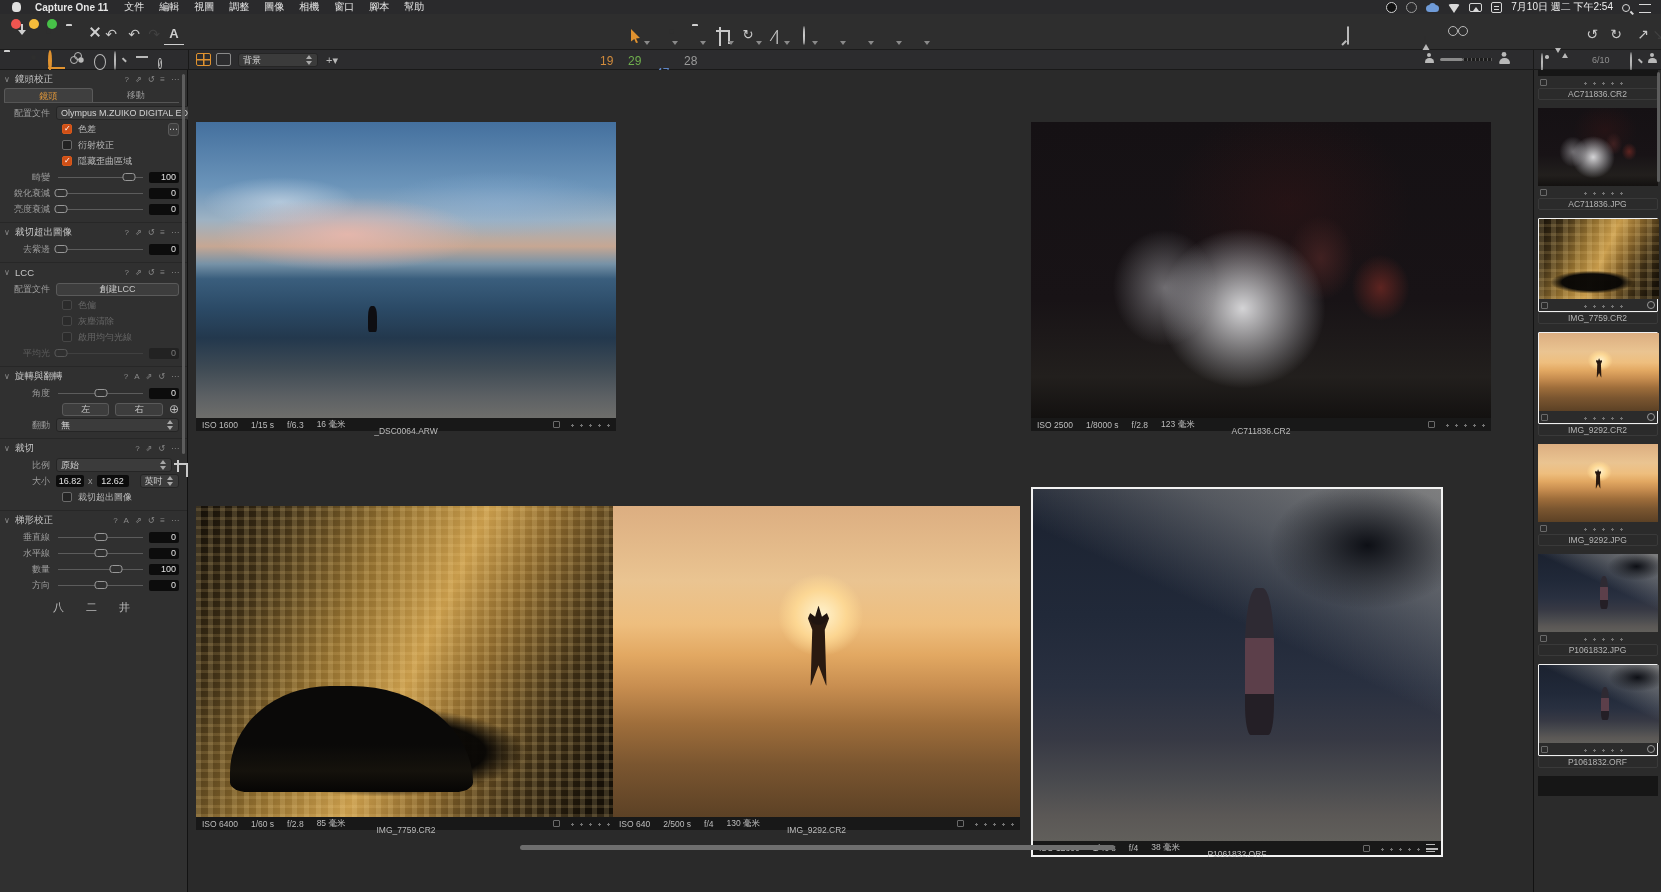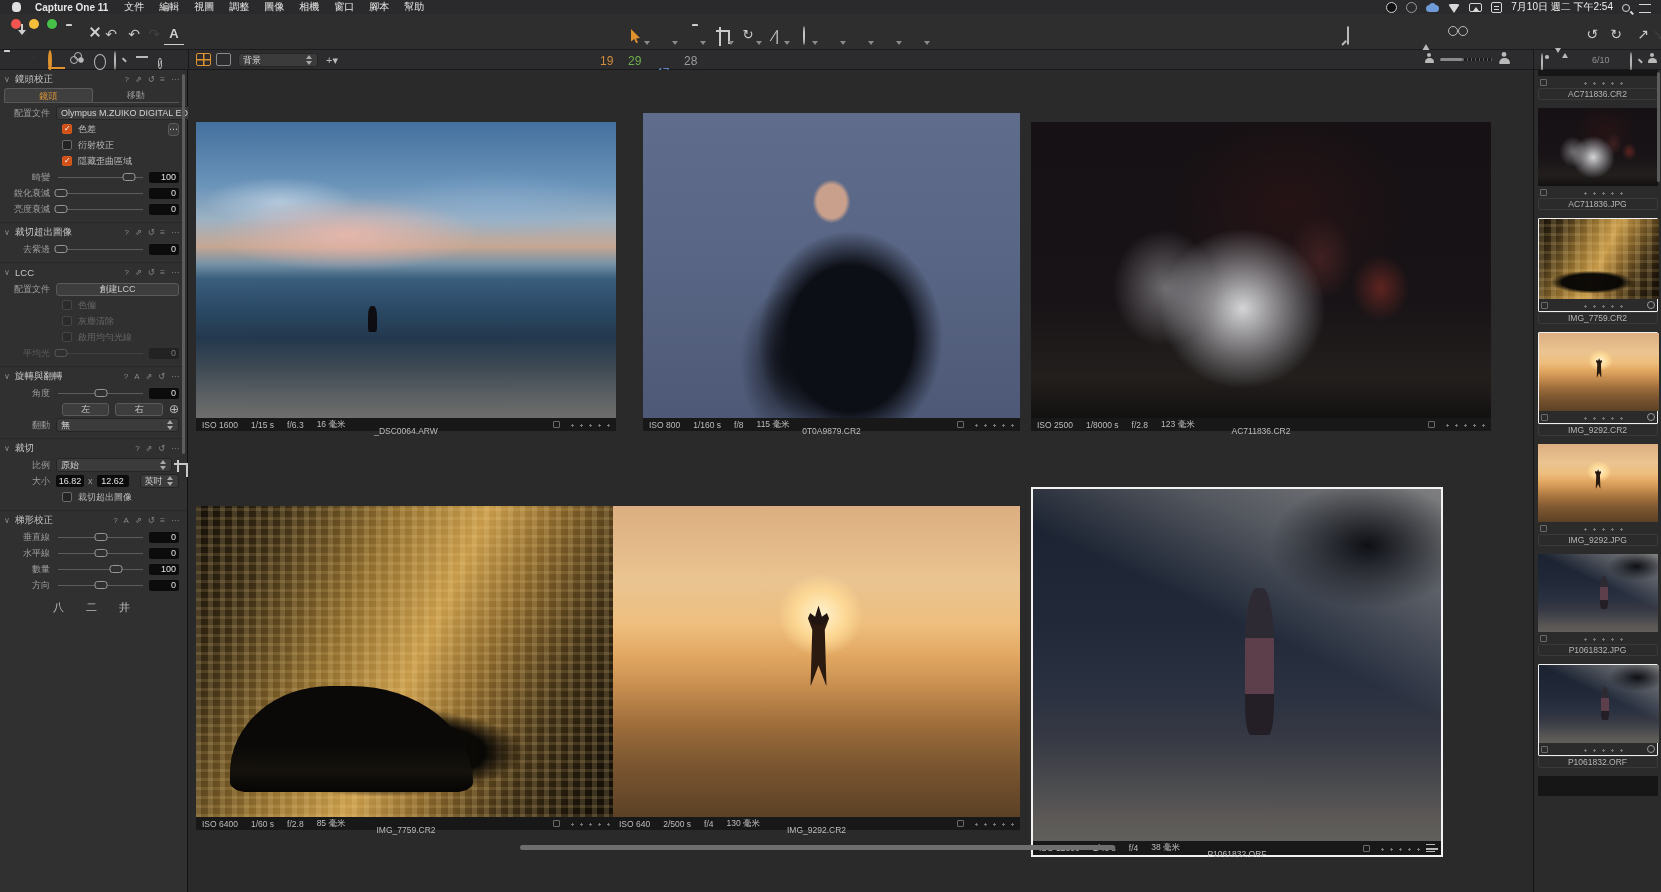"ISO 800" div.photo { html: <div> <div></div> <div> <span>ISO 800</span> <span>1/160 s</span> <span>f/8</span> <span>115 毫米</span> <span>0T0A9879.CR2</span> <span> <span></span> <span></span> </span> </div> </div> -> none }
